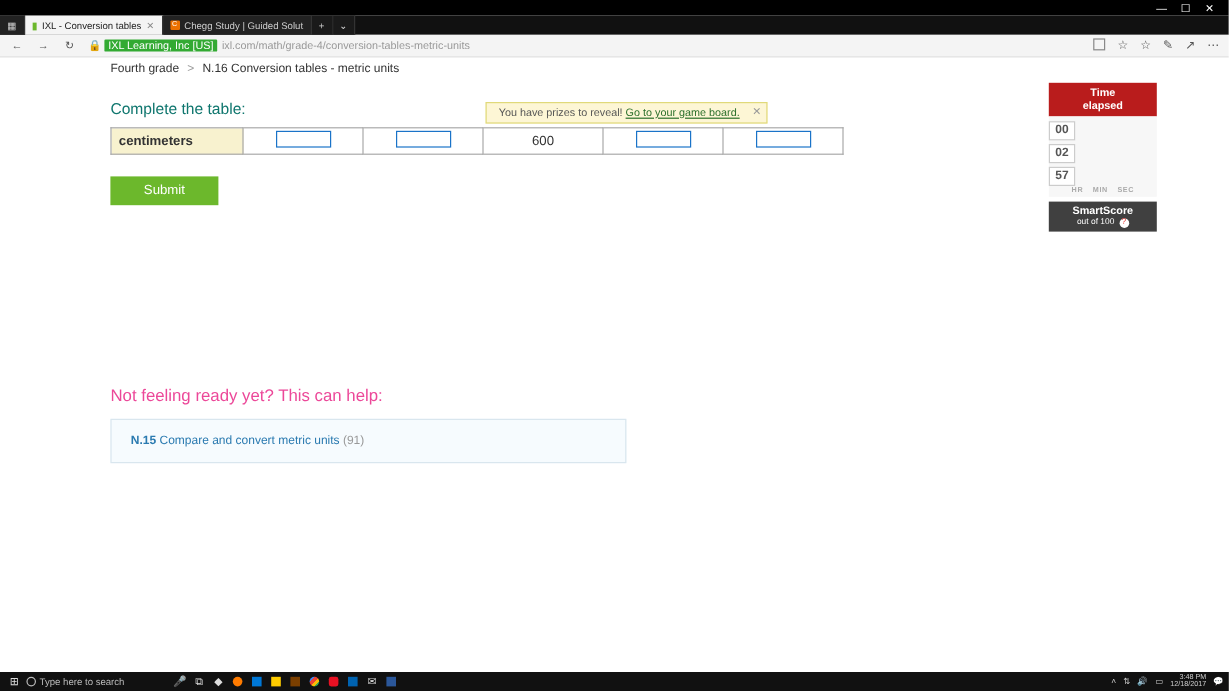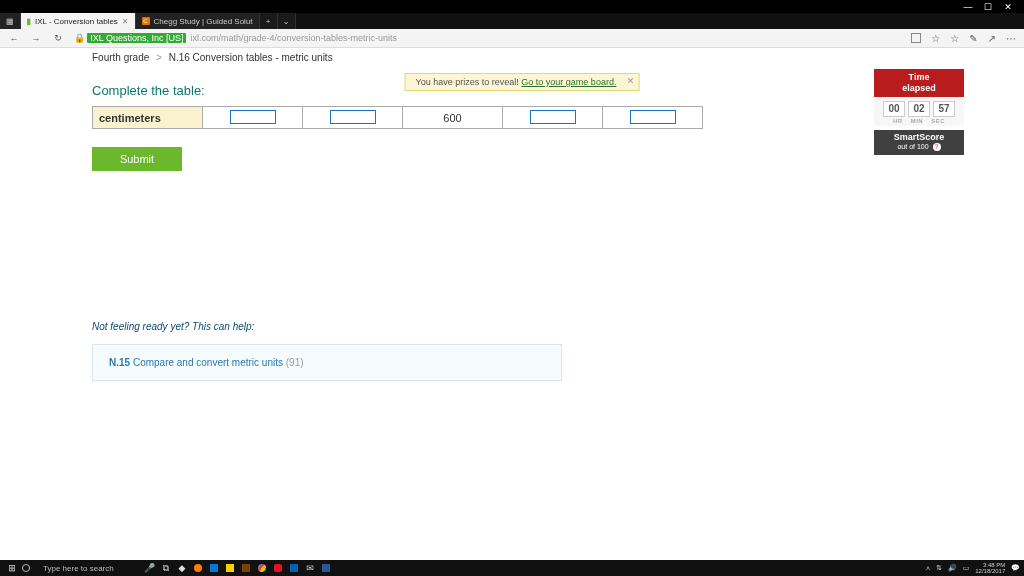"IXL Questions, Inc [US]" span { text: Questions -> Learning }
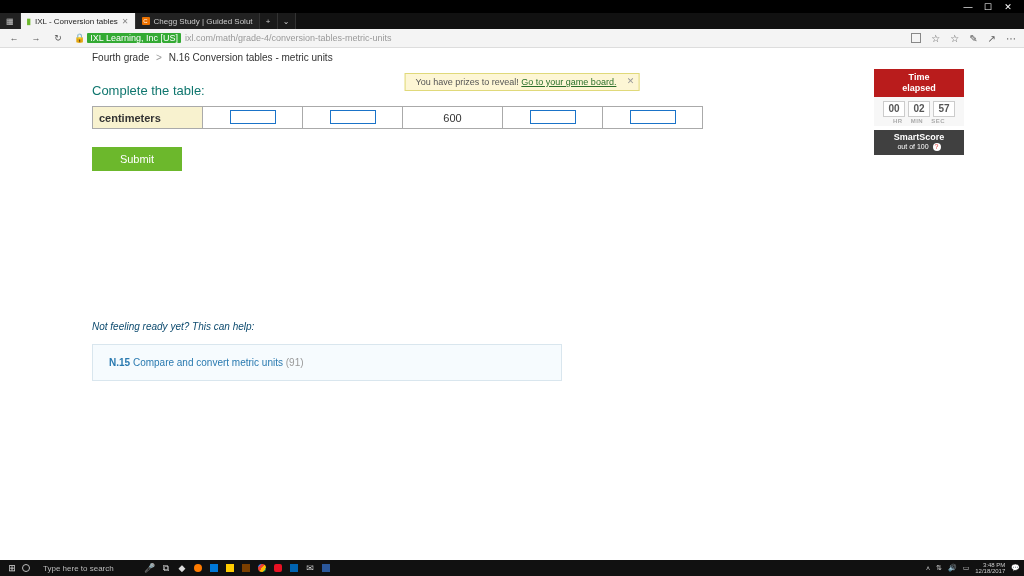"You have prizes to reveal!" .notice { top: 4px -> 16px }
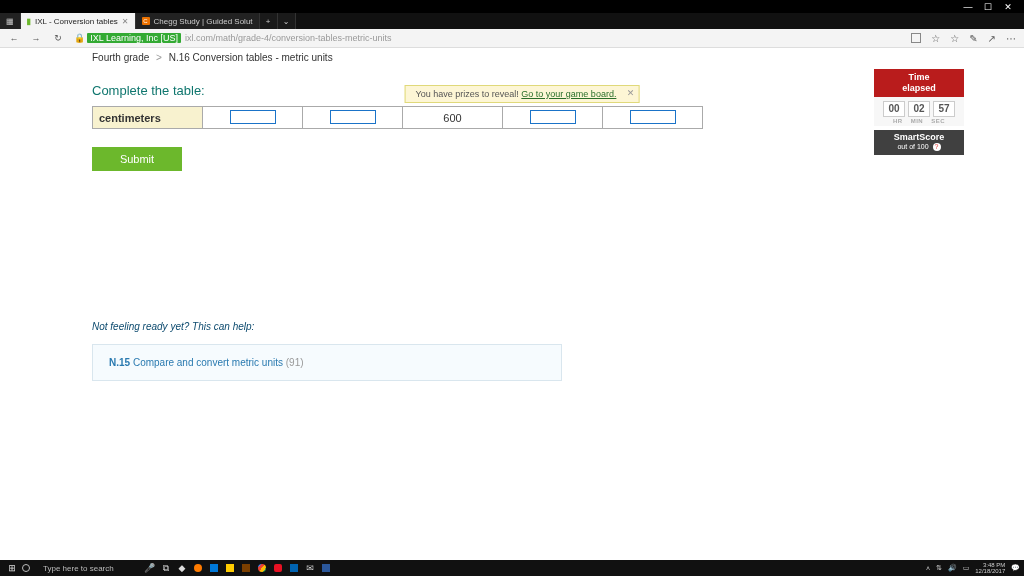"00" .time-row { flex-direction: none -> column }
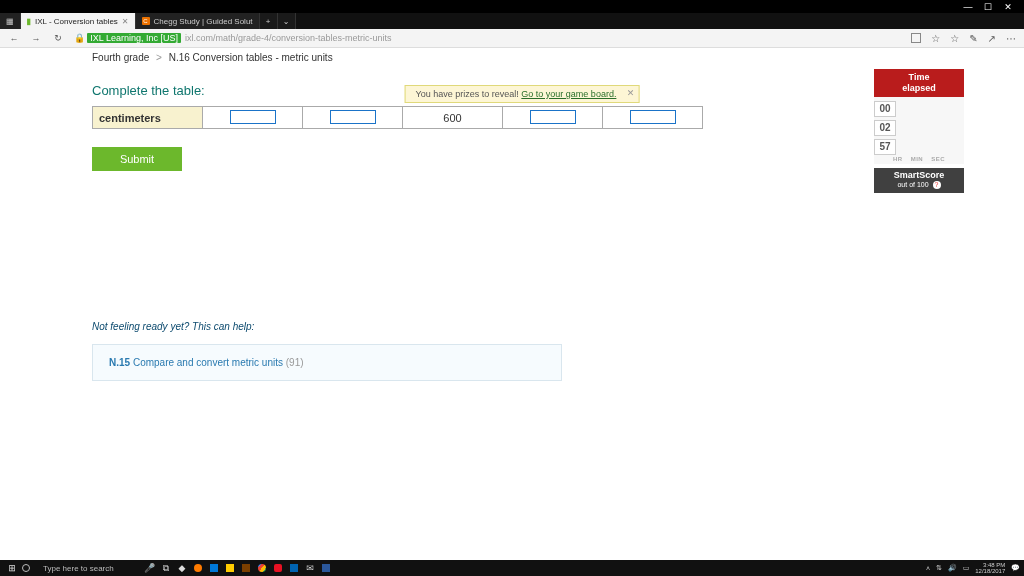"Not feeling ready yet? This" .help-h { color: #0c4a6e -> #ec4899; font-size: 10px -> 14px; font-style: italic -> none }
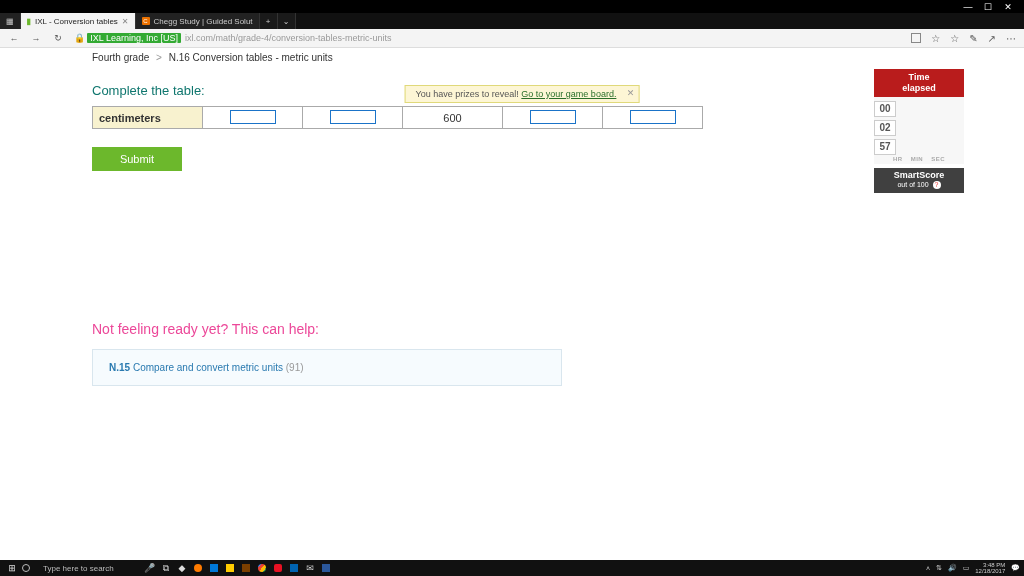"N.15 Compare and convert metric" .help-box { width: 470px -> 430px }
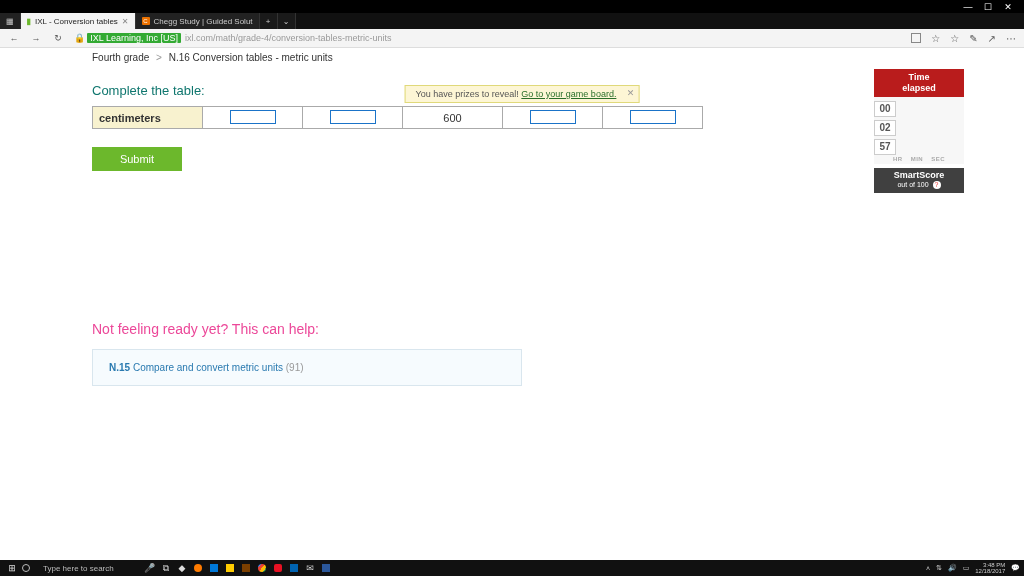"Type here to search" .search { gap: 13px -> 3px }
